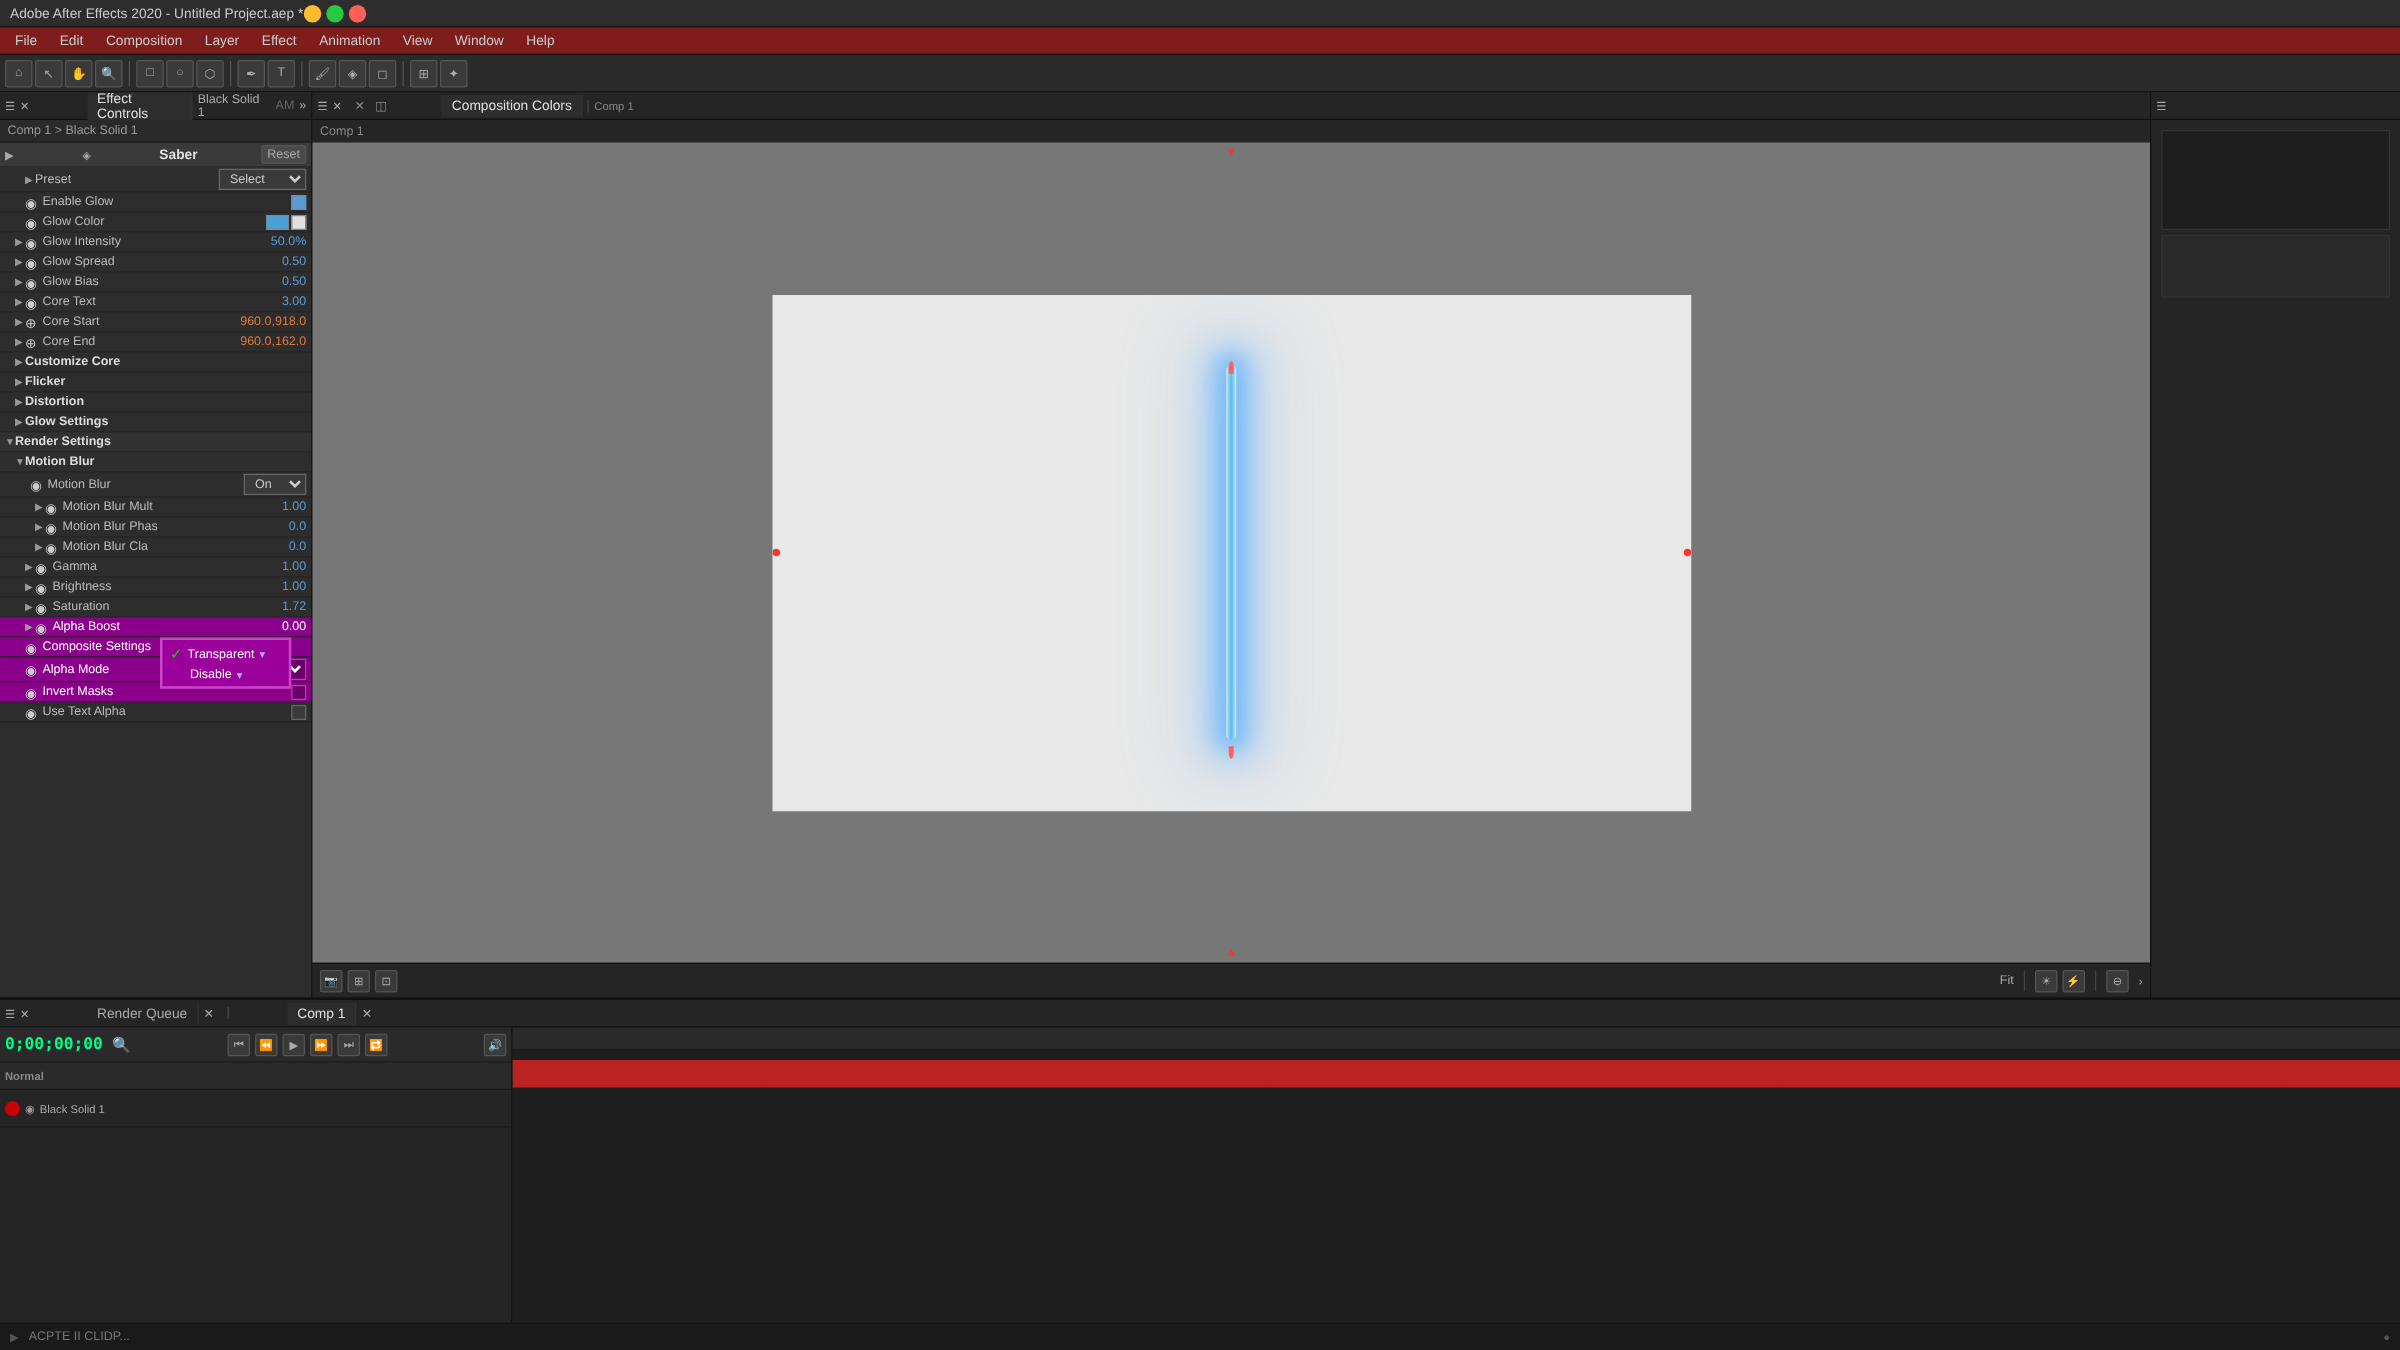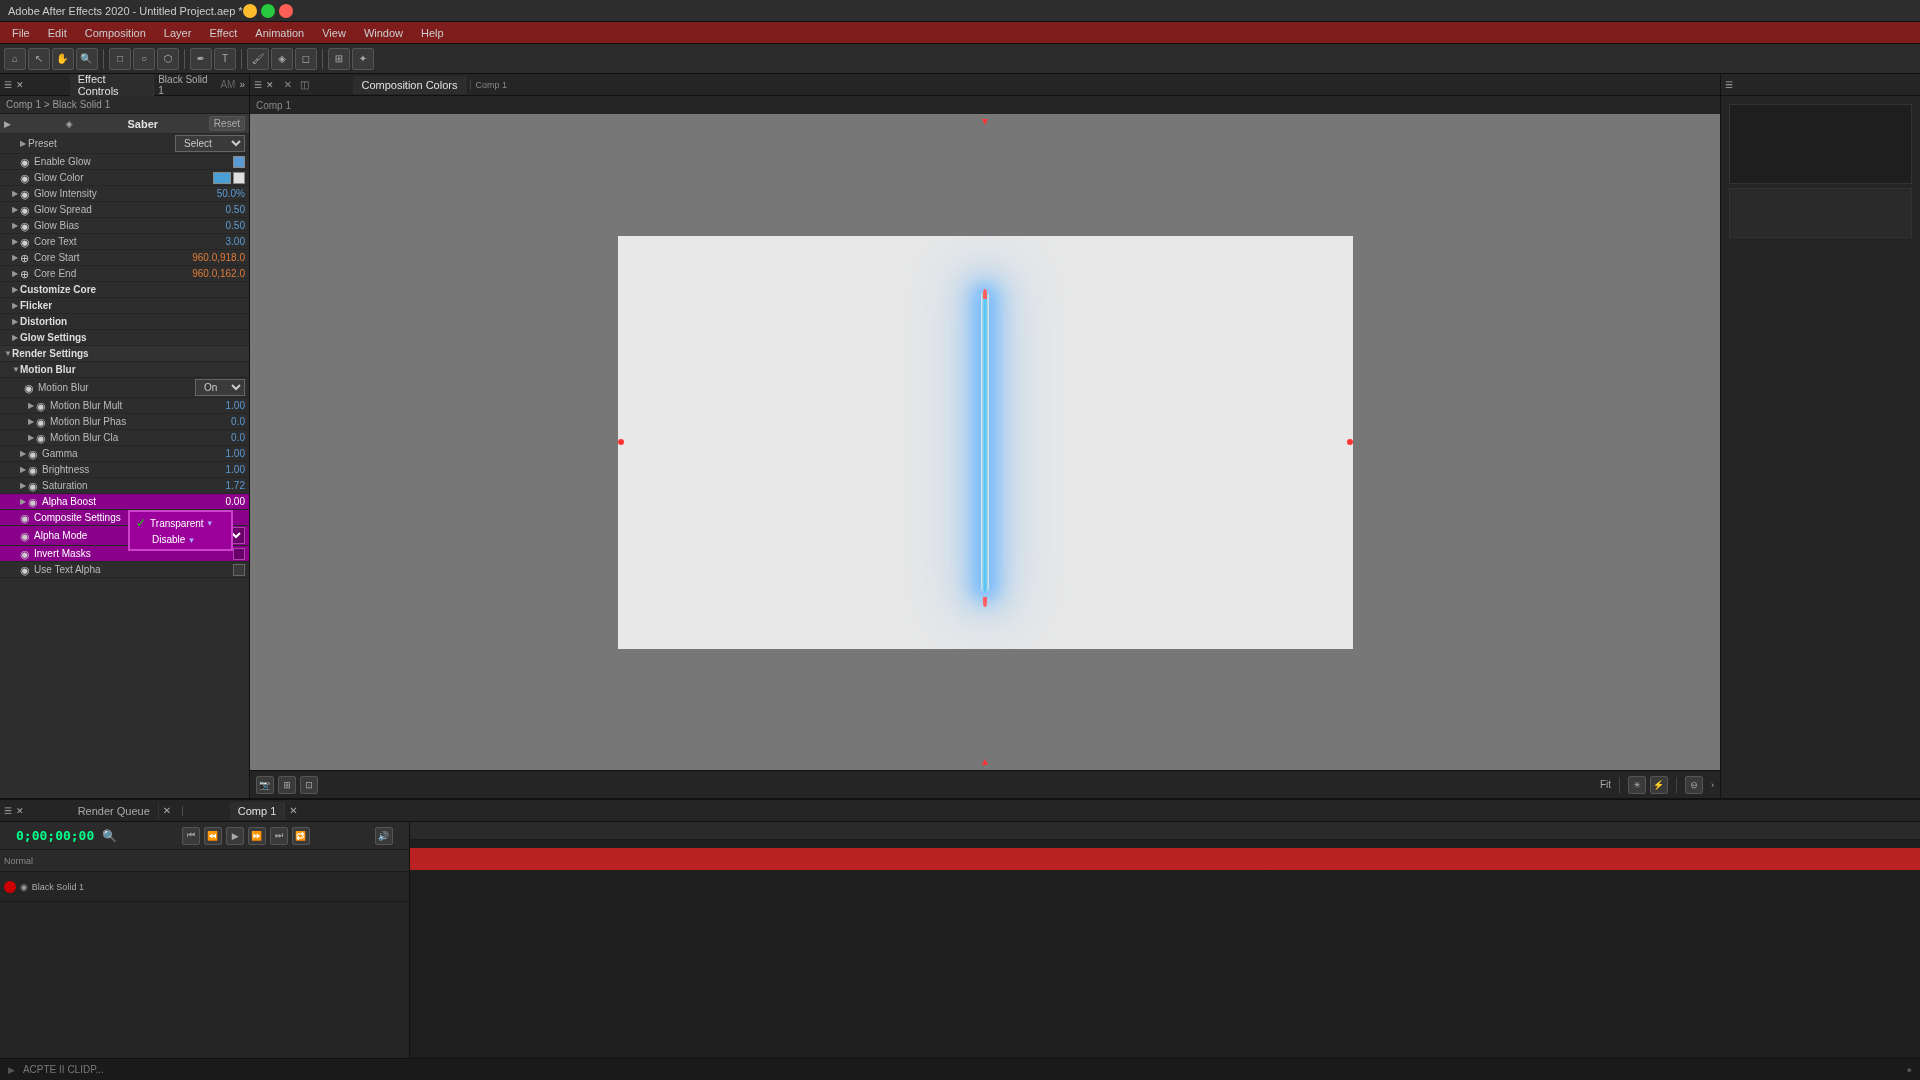"0;00;00;00" #timeline-controls { padding: 0 16px -> 0 4px }
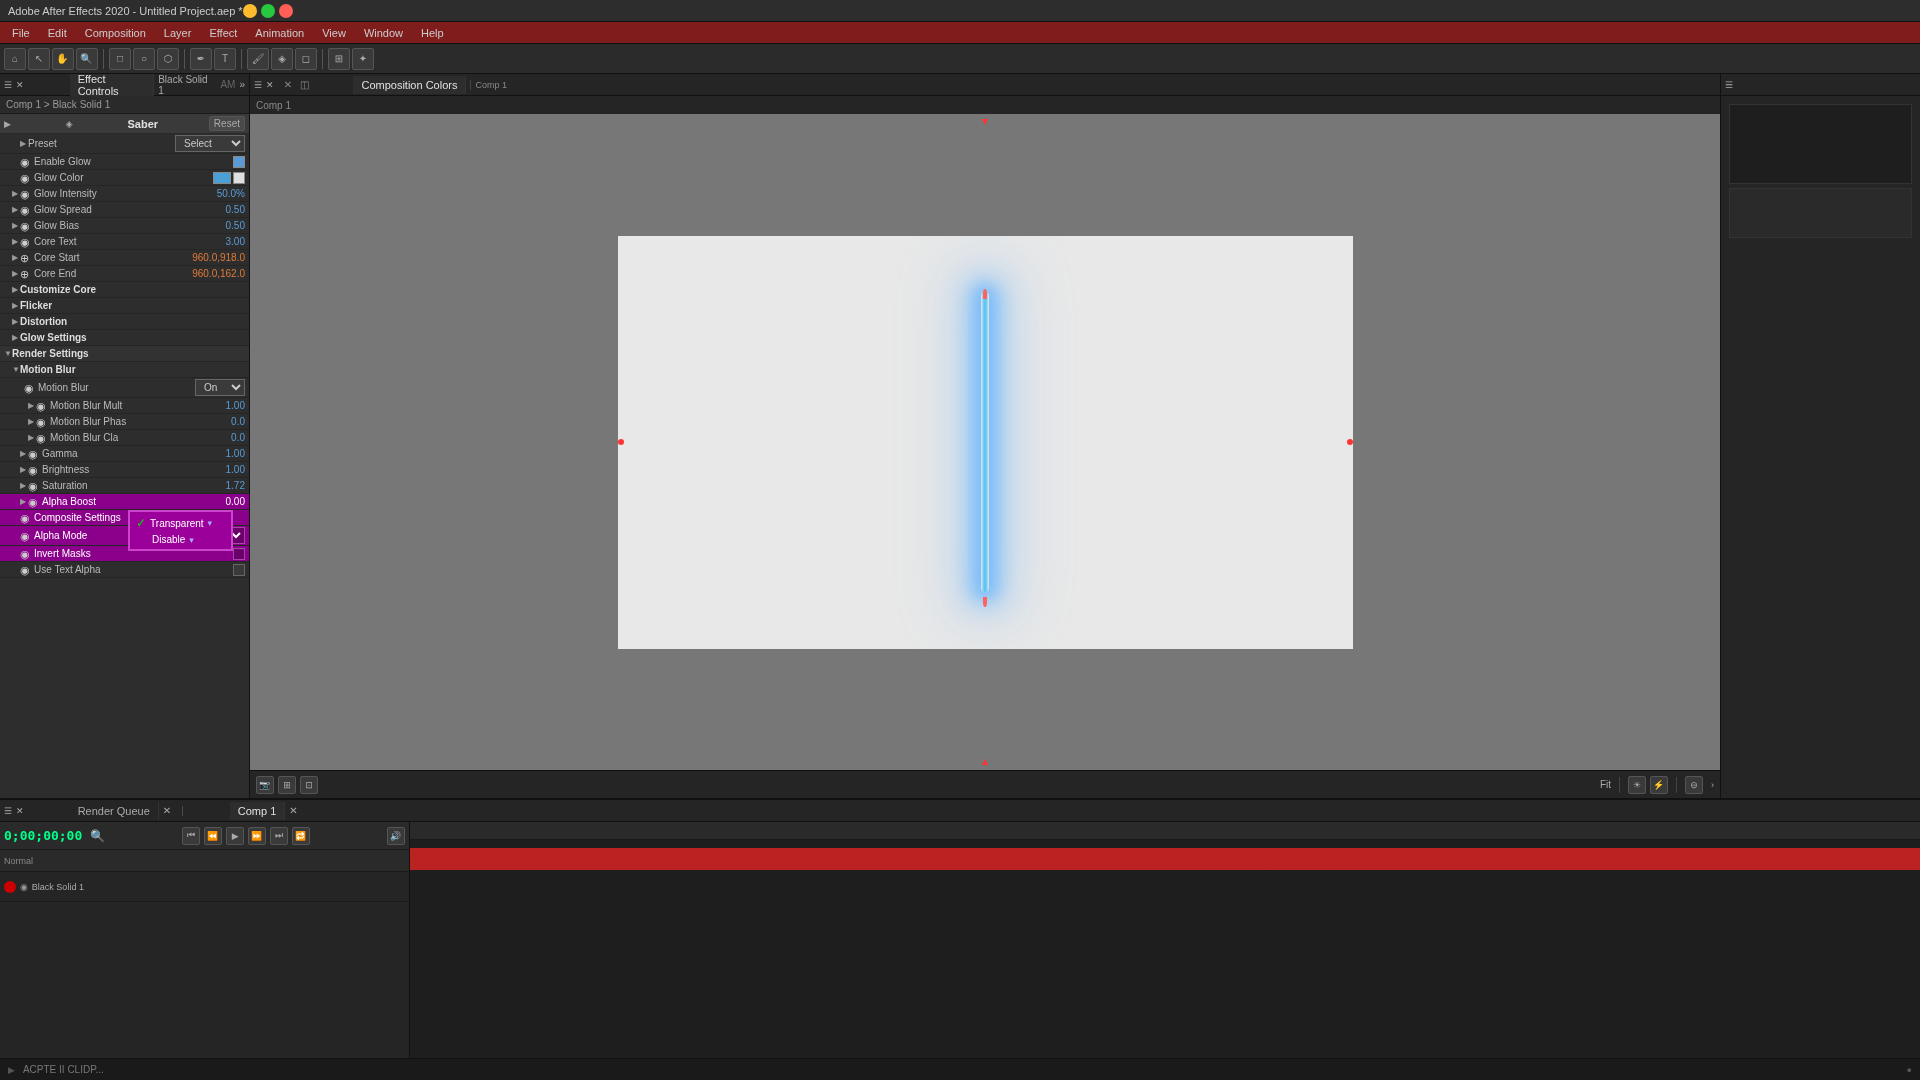"Normal" div { font-weight: none -> bold }
